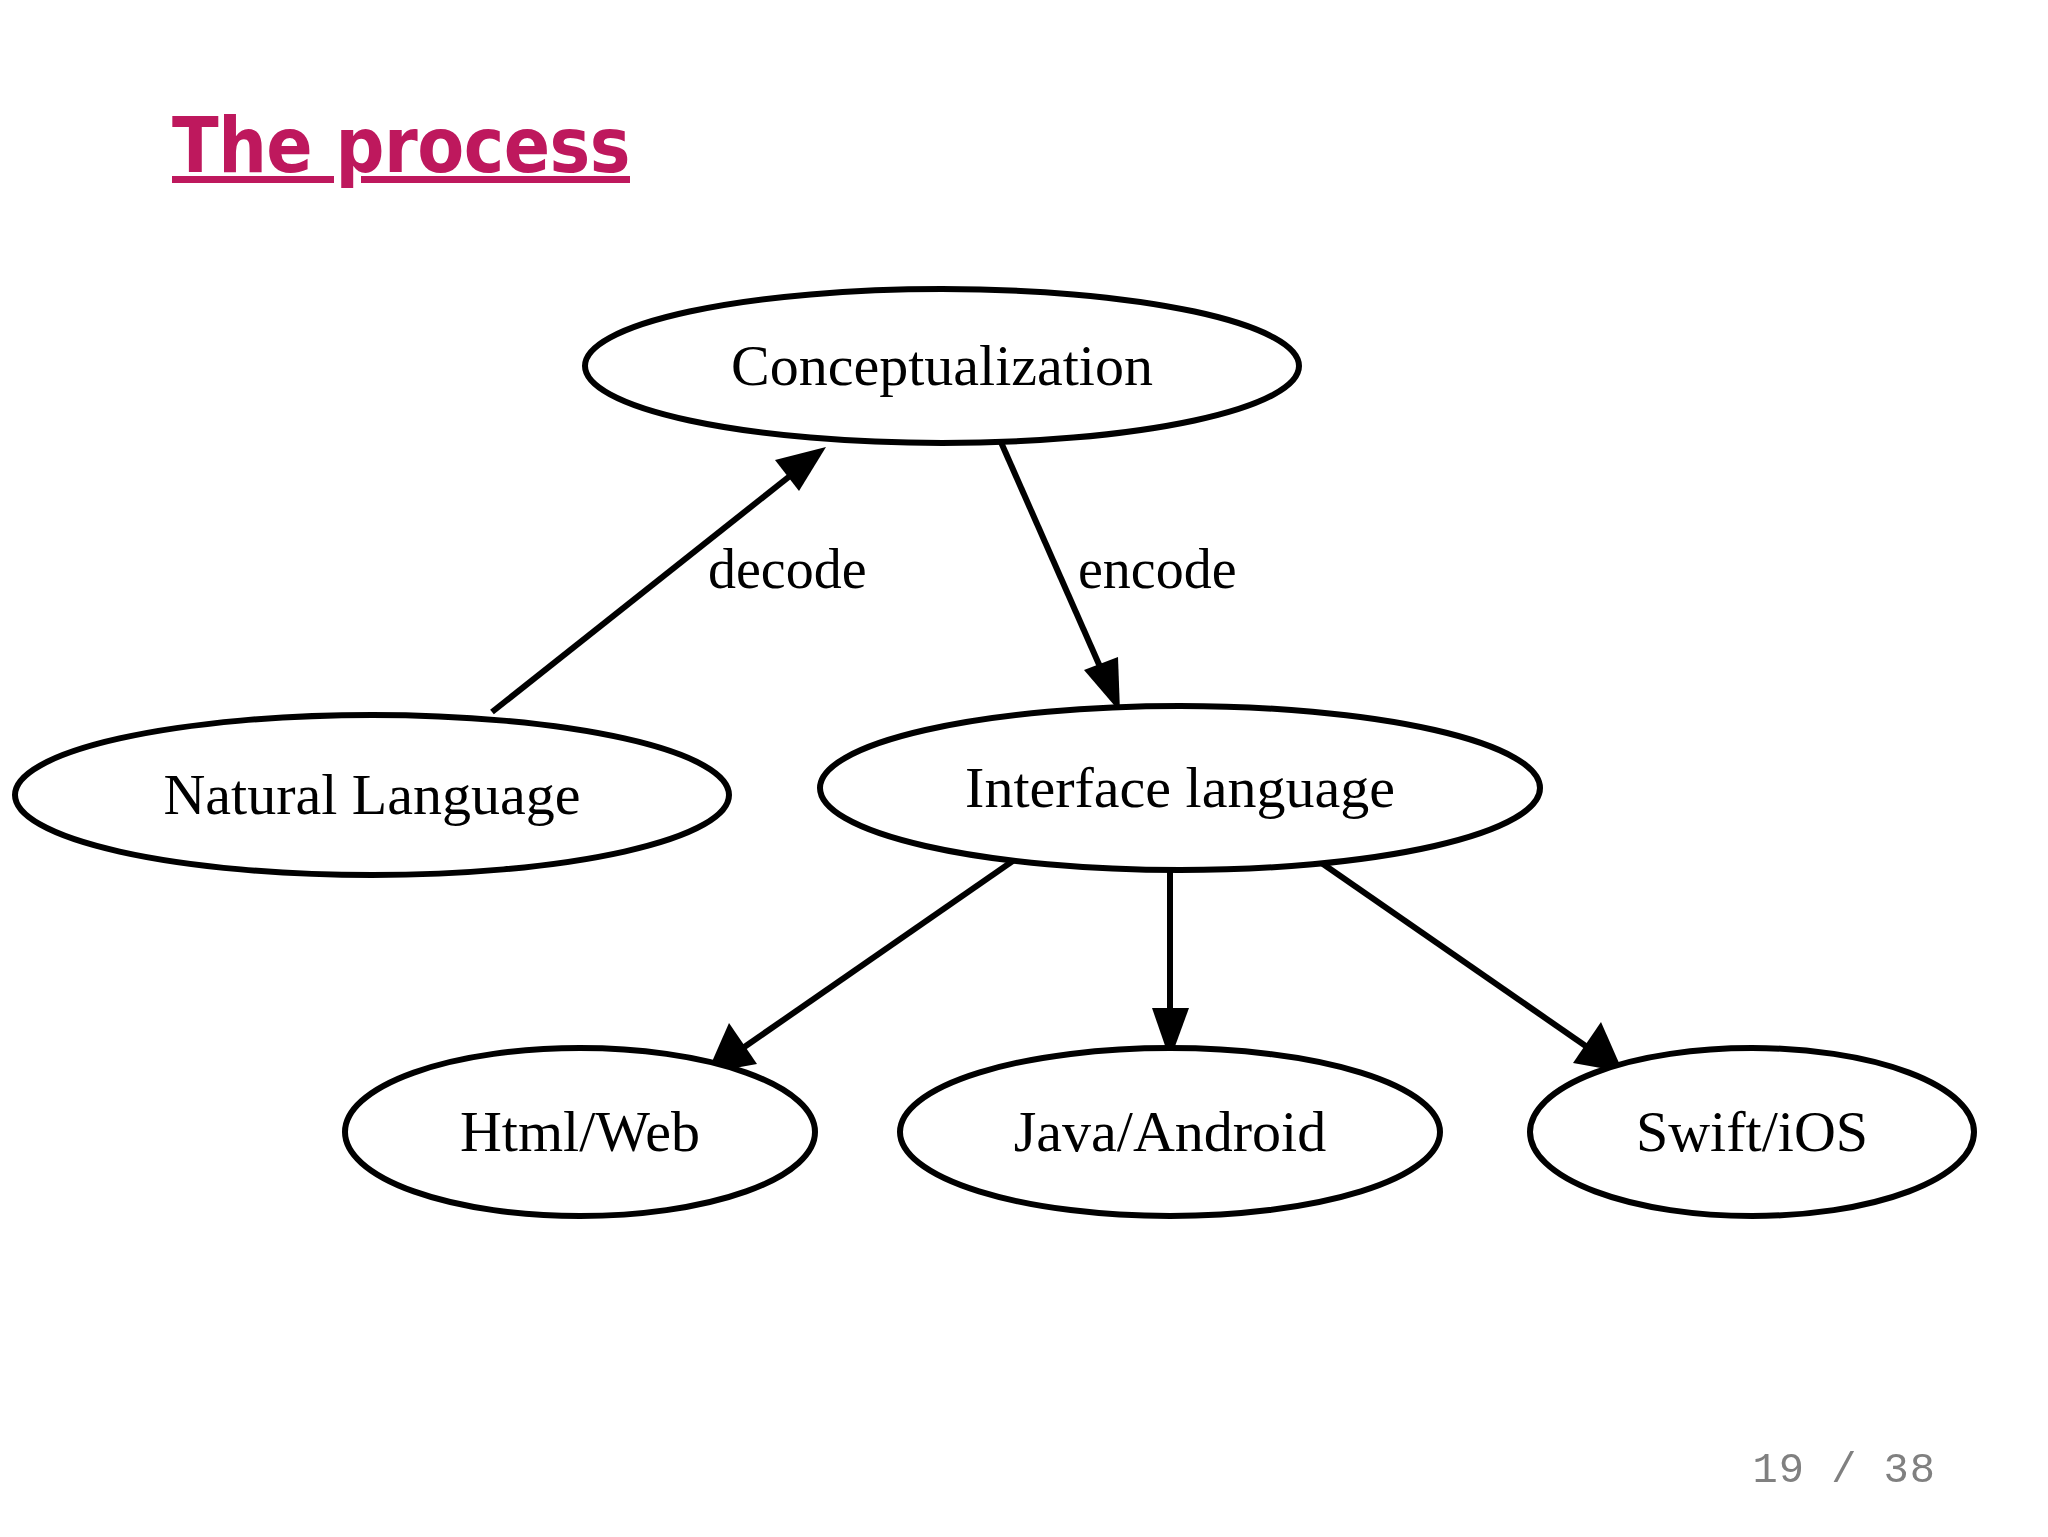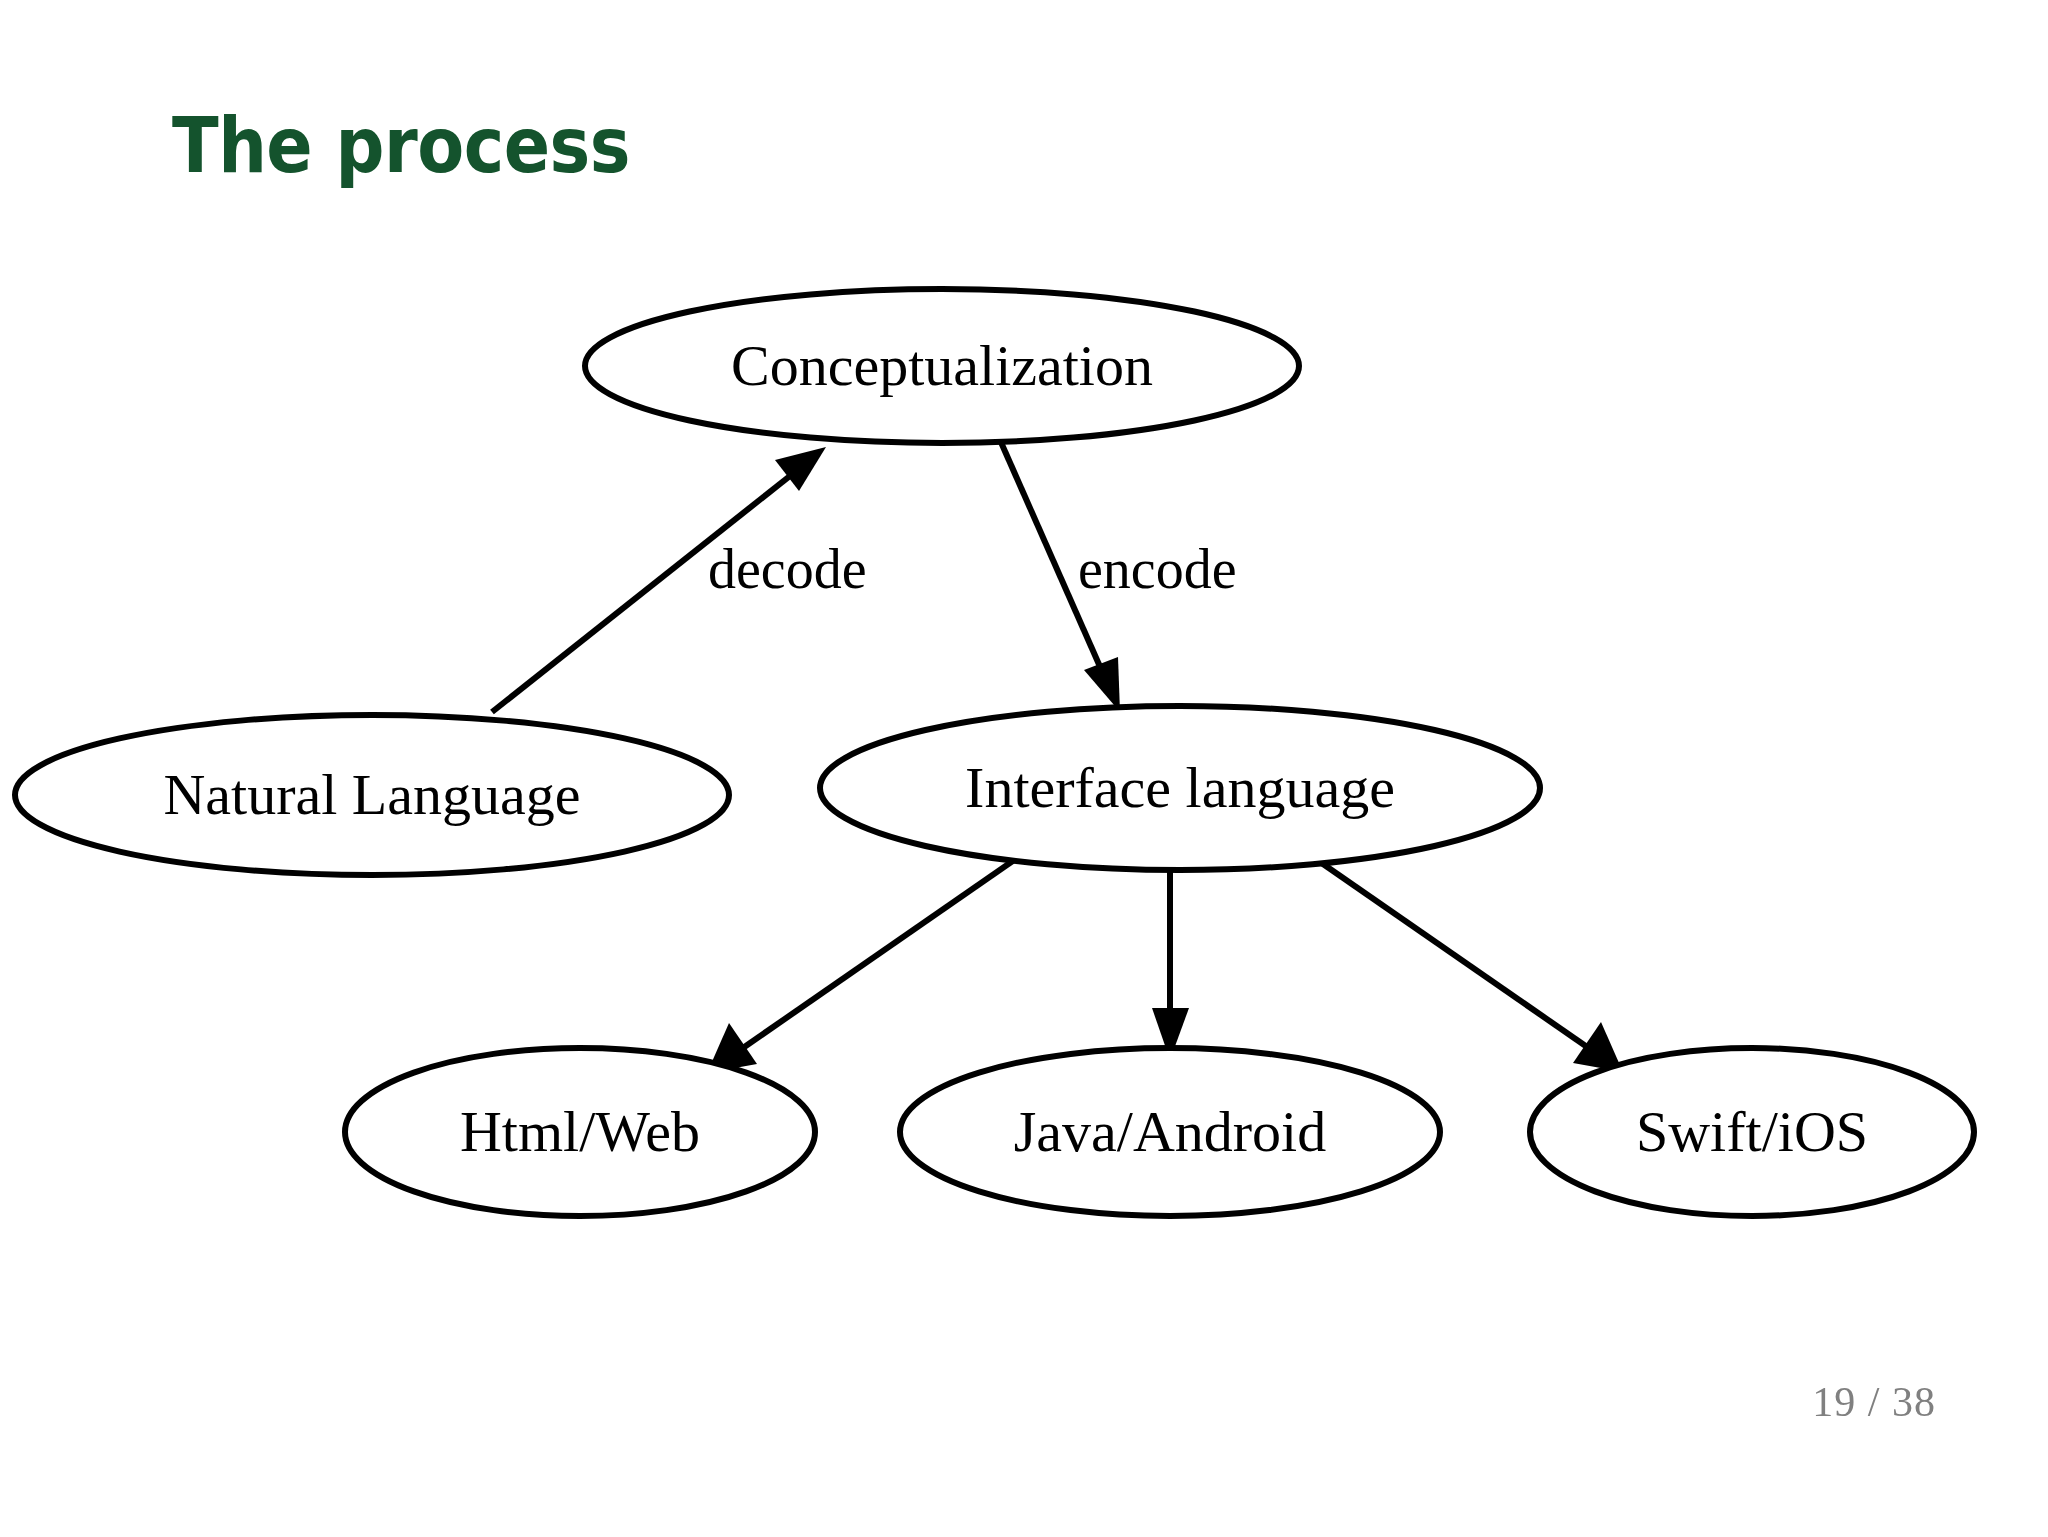"The process" .slide-title { color: #14532d -> #be185d; text-decoration: none -> underline }
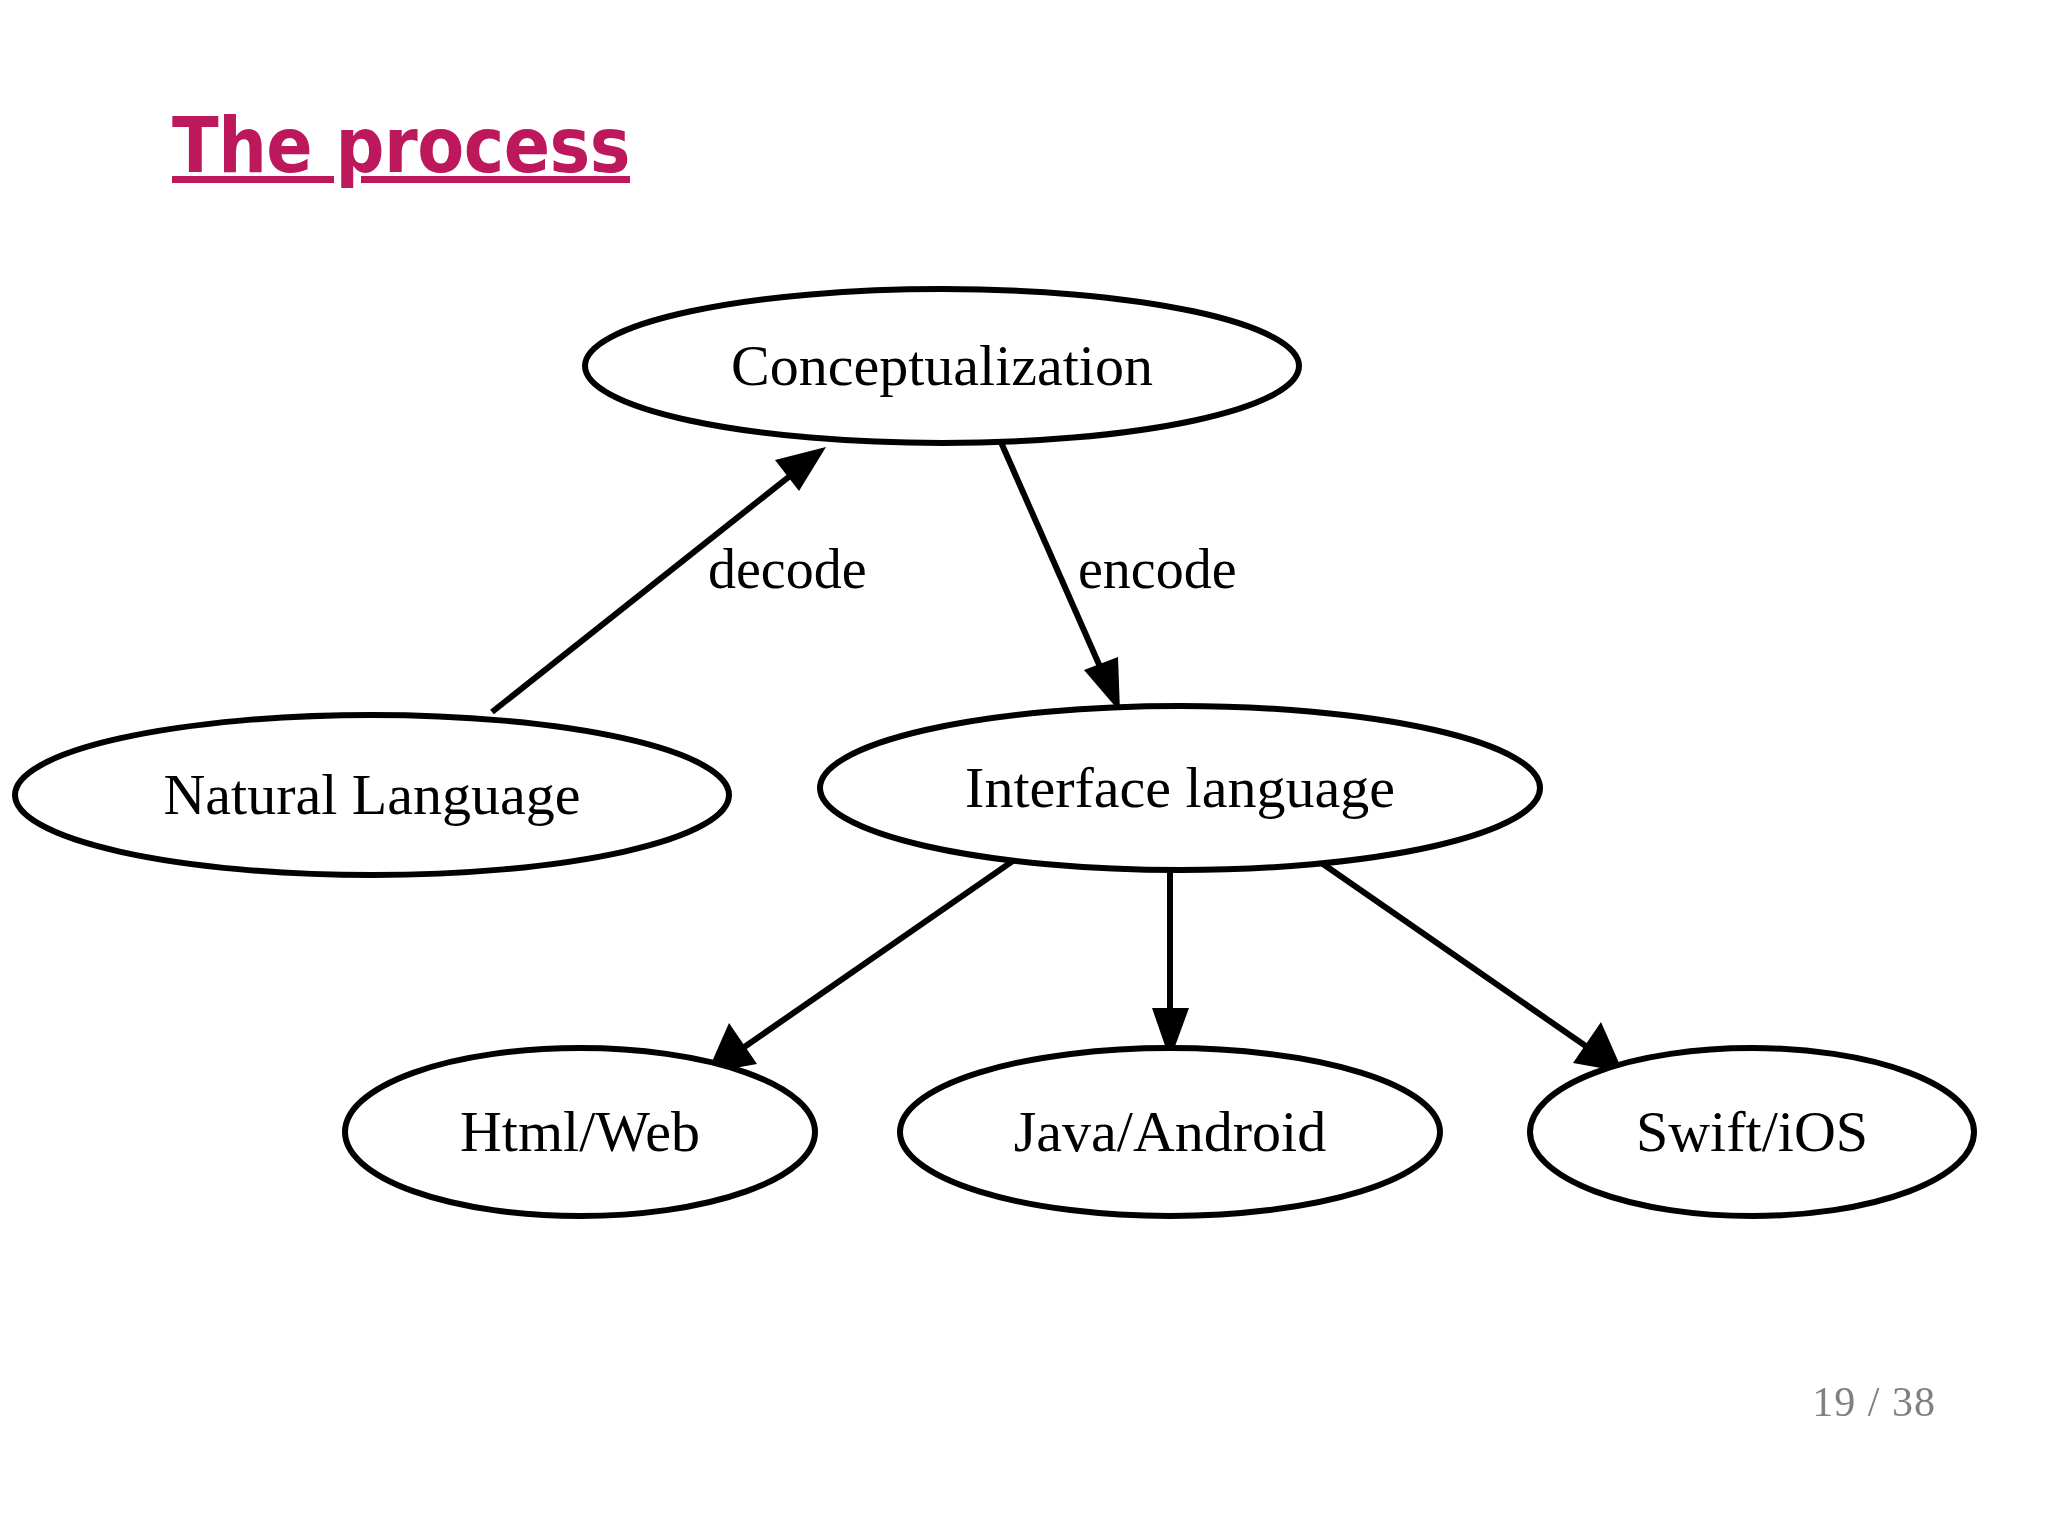"19 / 38" .page-number { font-family: Liberation Serif, serif -> Liberation Mono, monospace; top: 1378px -> 1447px }
